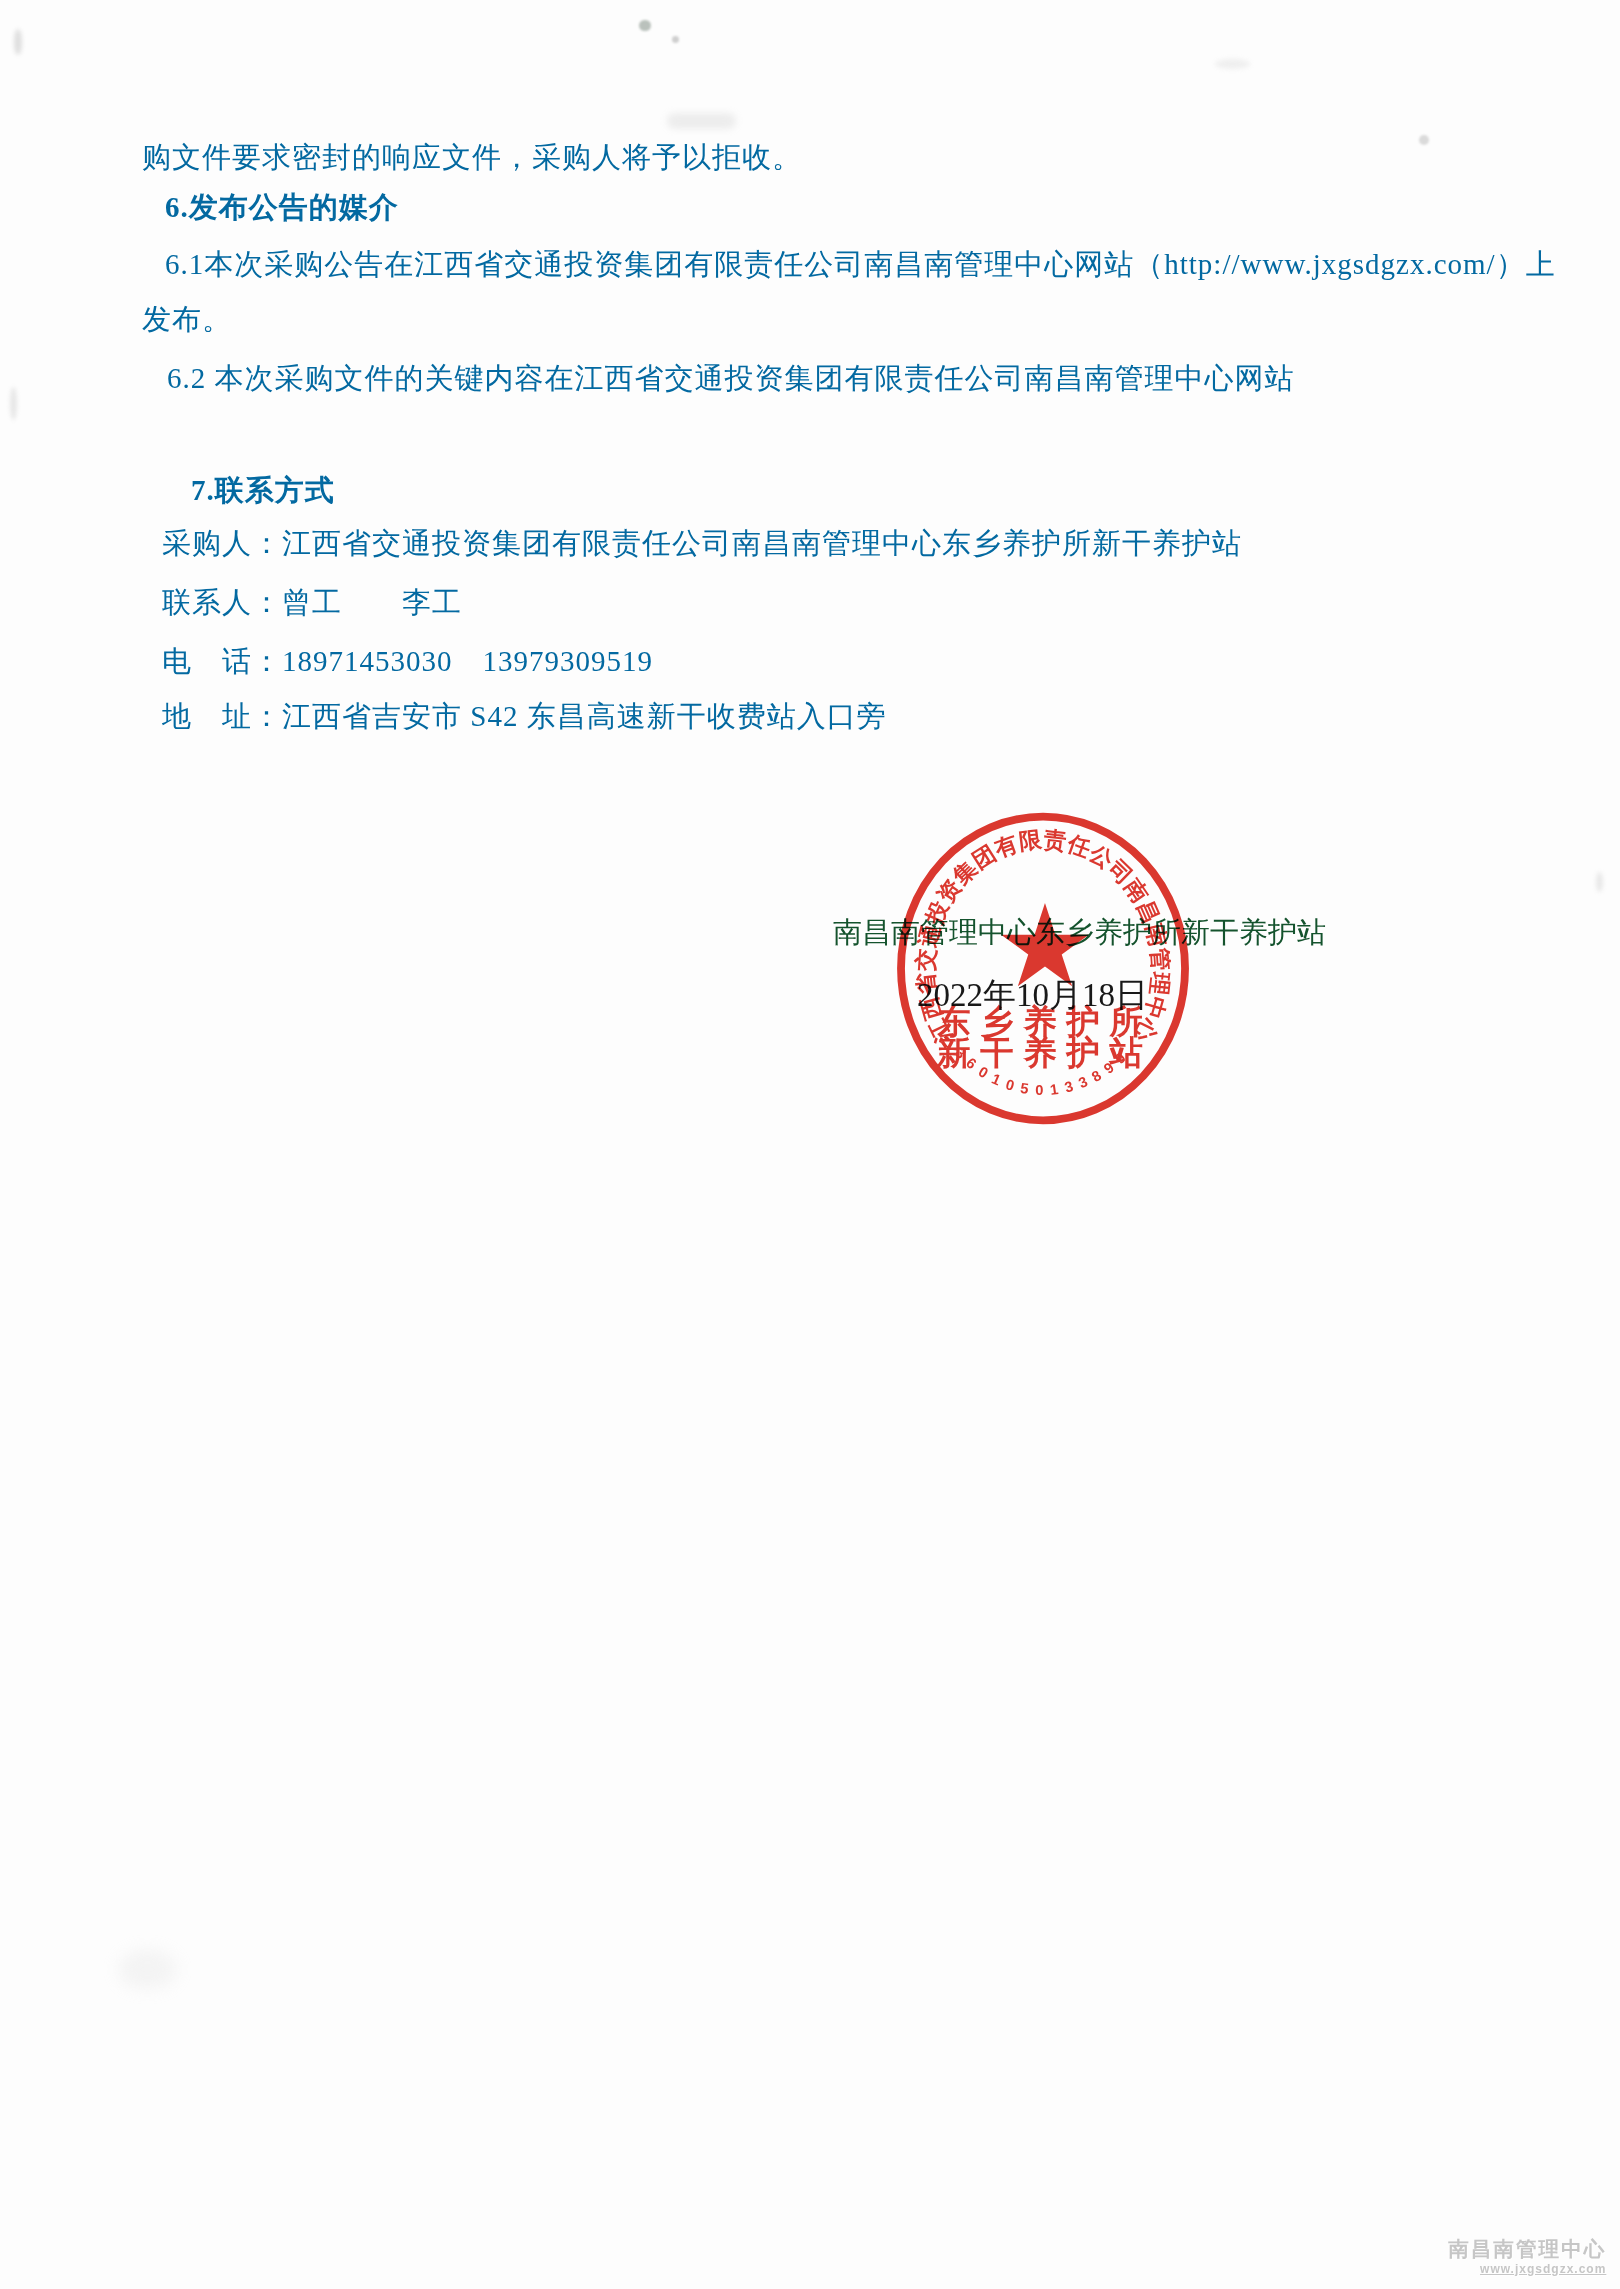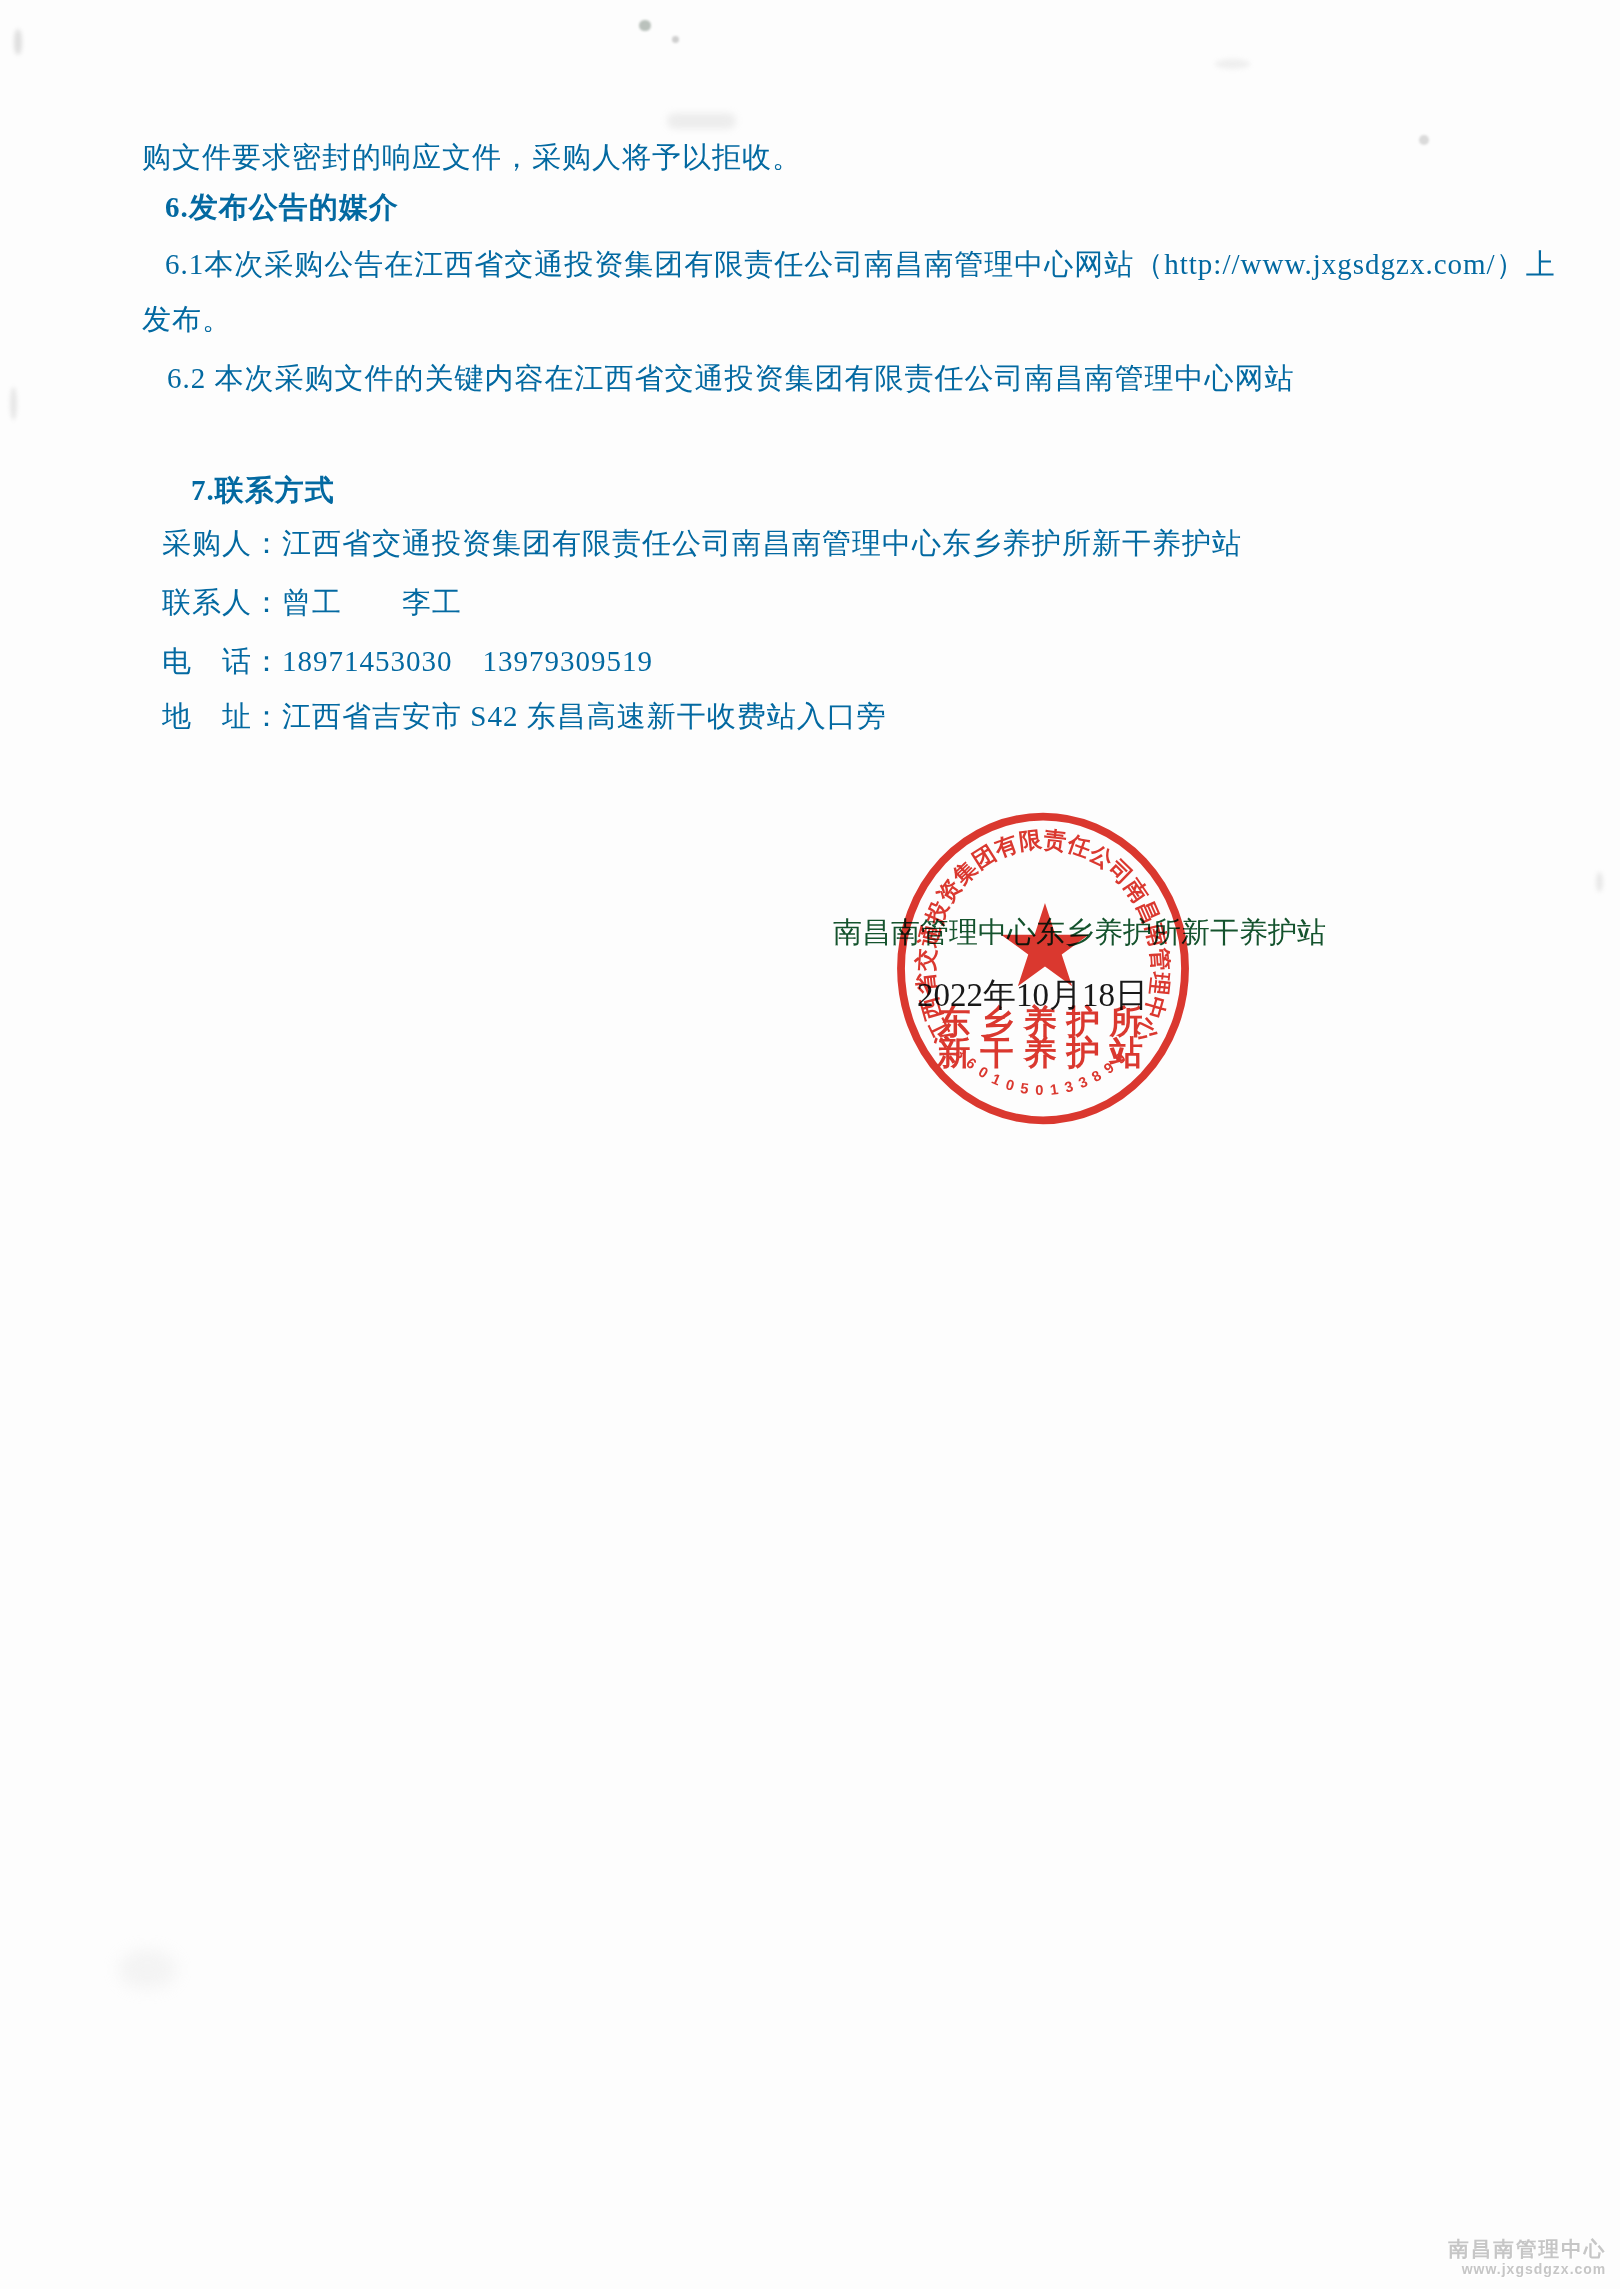"www.jxgsdgzx.com" .watermark .wm2 { font-size: 14px -> 12px; text-decoration: none -> underline }
